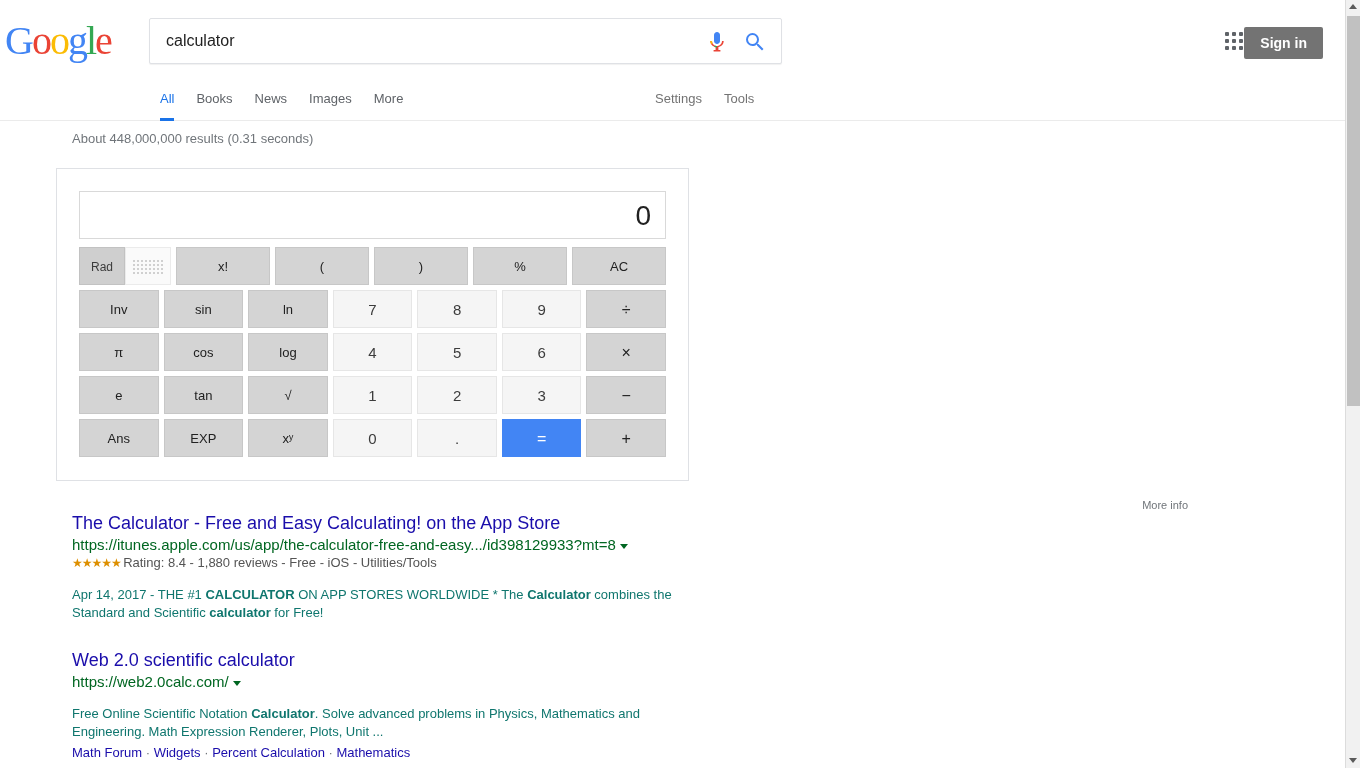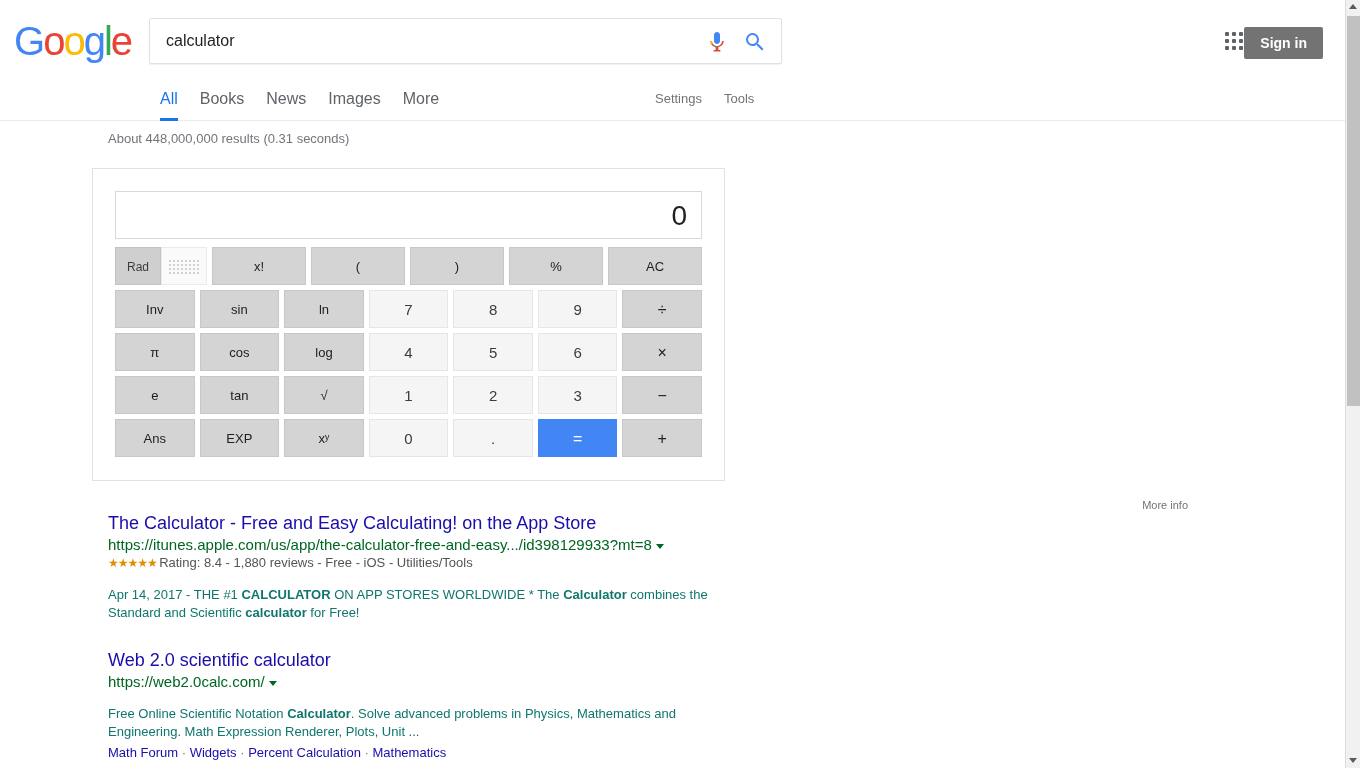"Google" #logo { font-family: Liberation Sans, sans-serif -> Liberation Serif, serif; left: 14px -> 5px }
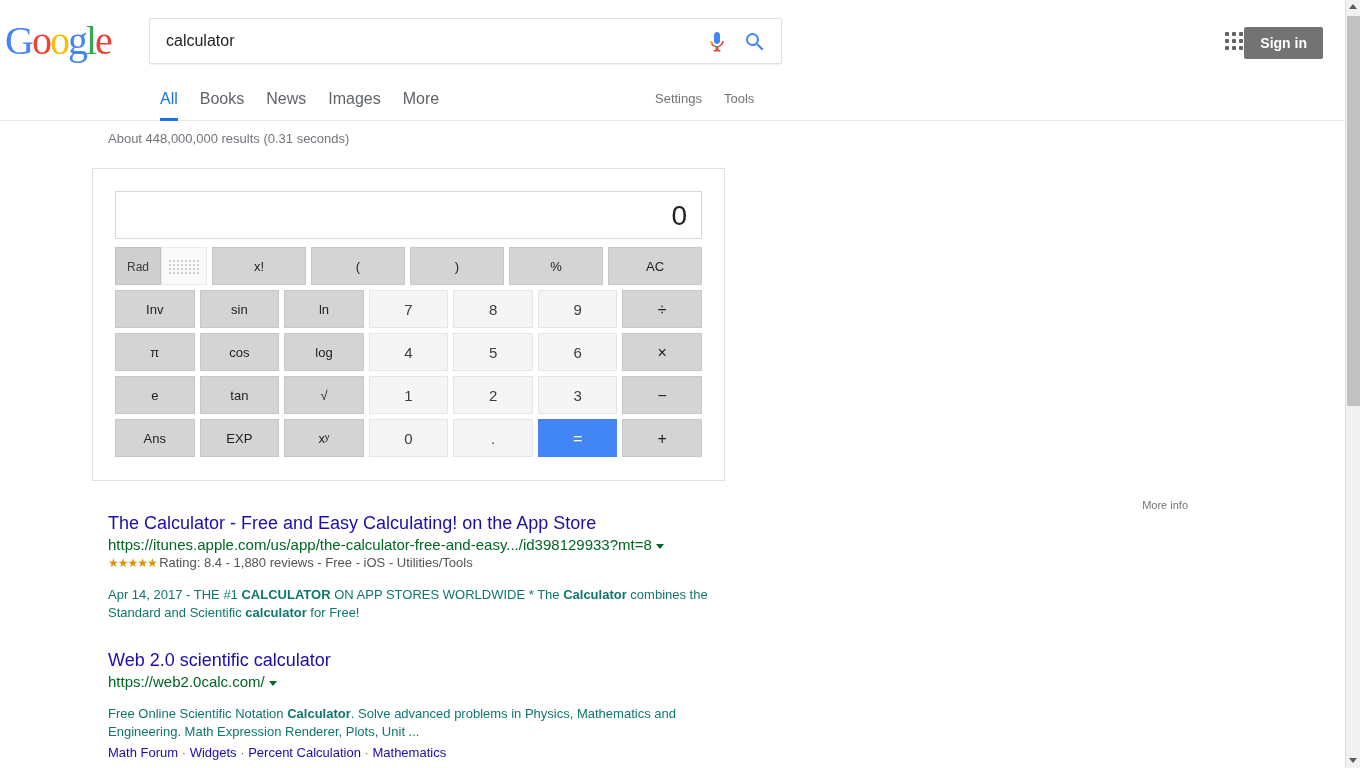"All" .navtab { font-size: 16px -> 13px }
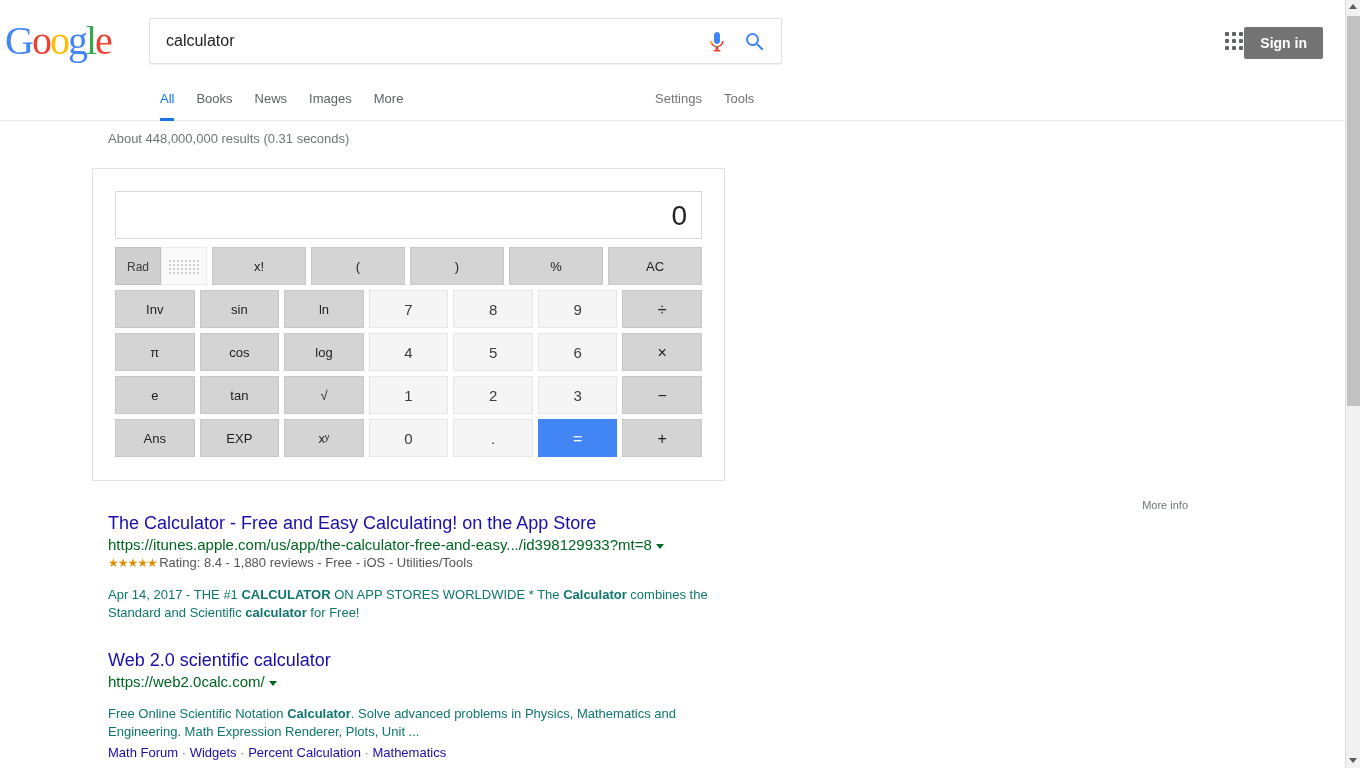"About 448,000,000 results (0.31 seconds)" #main { padding-left: 108px -> 72px }
